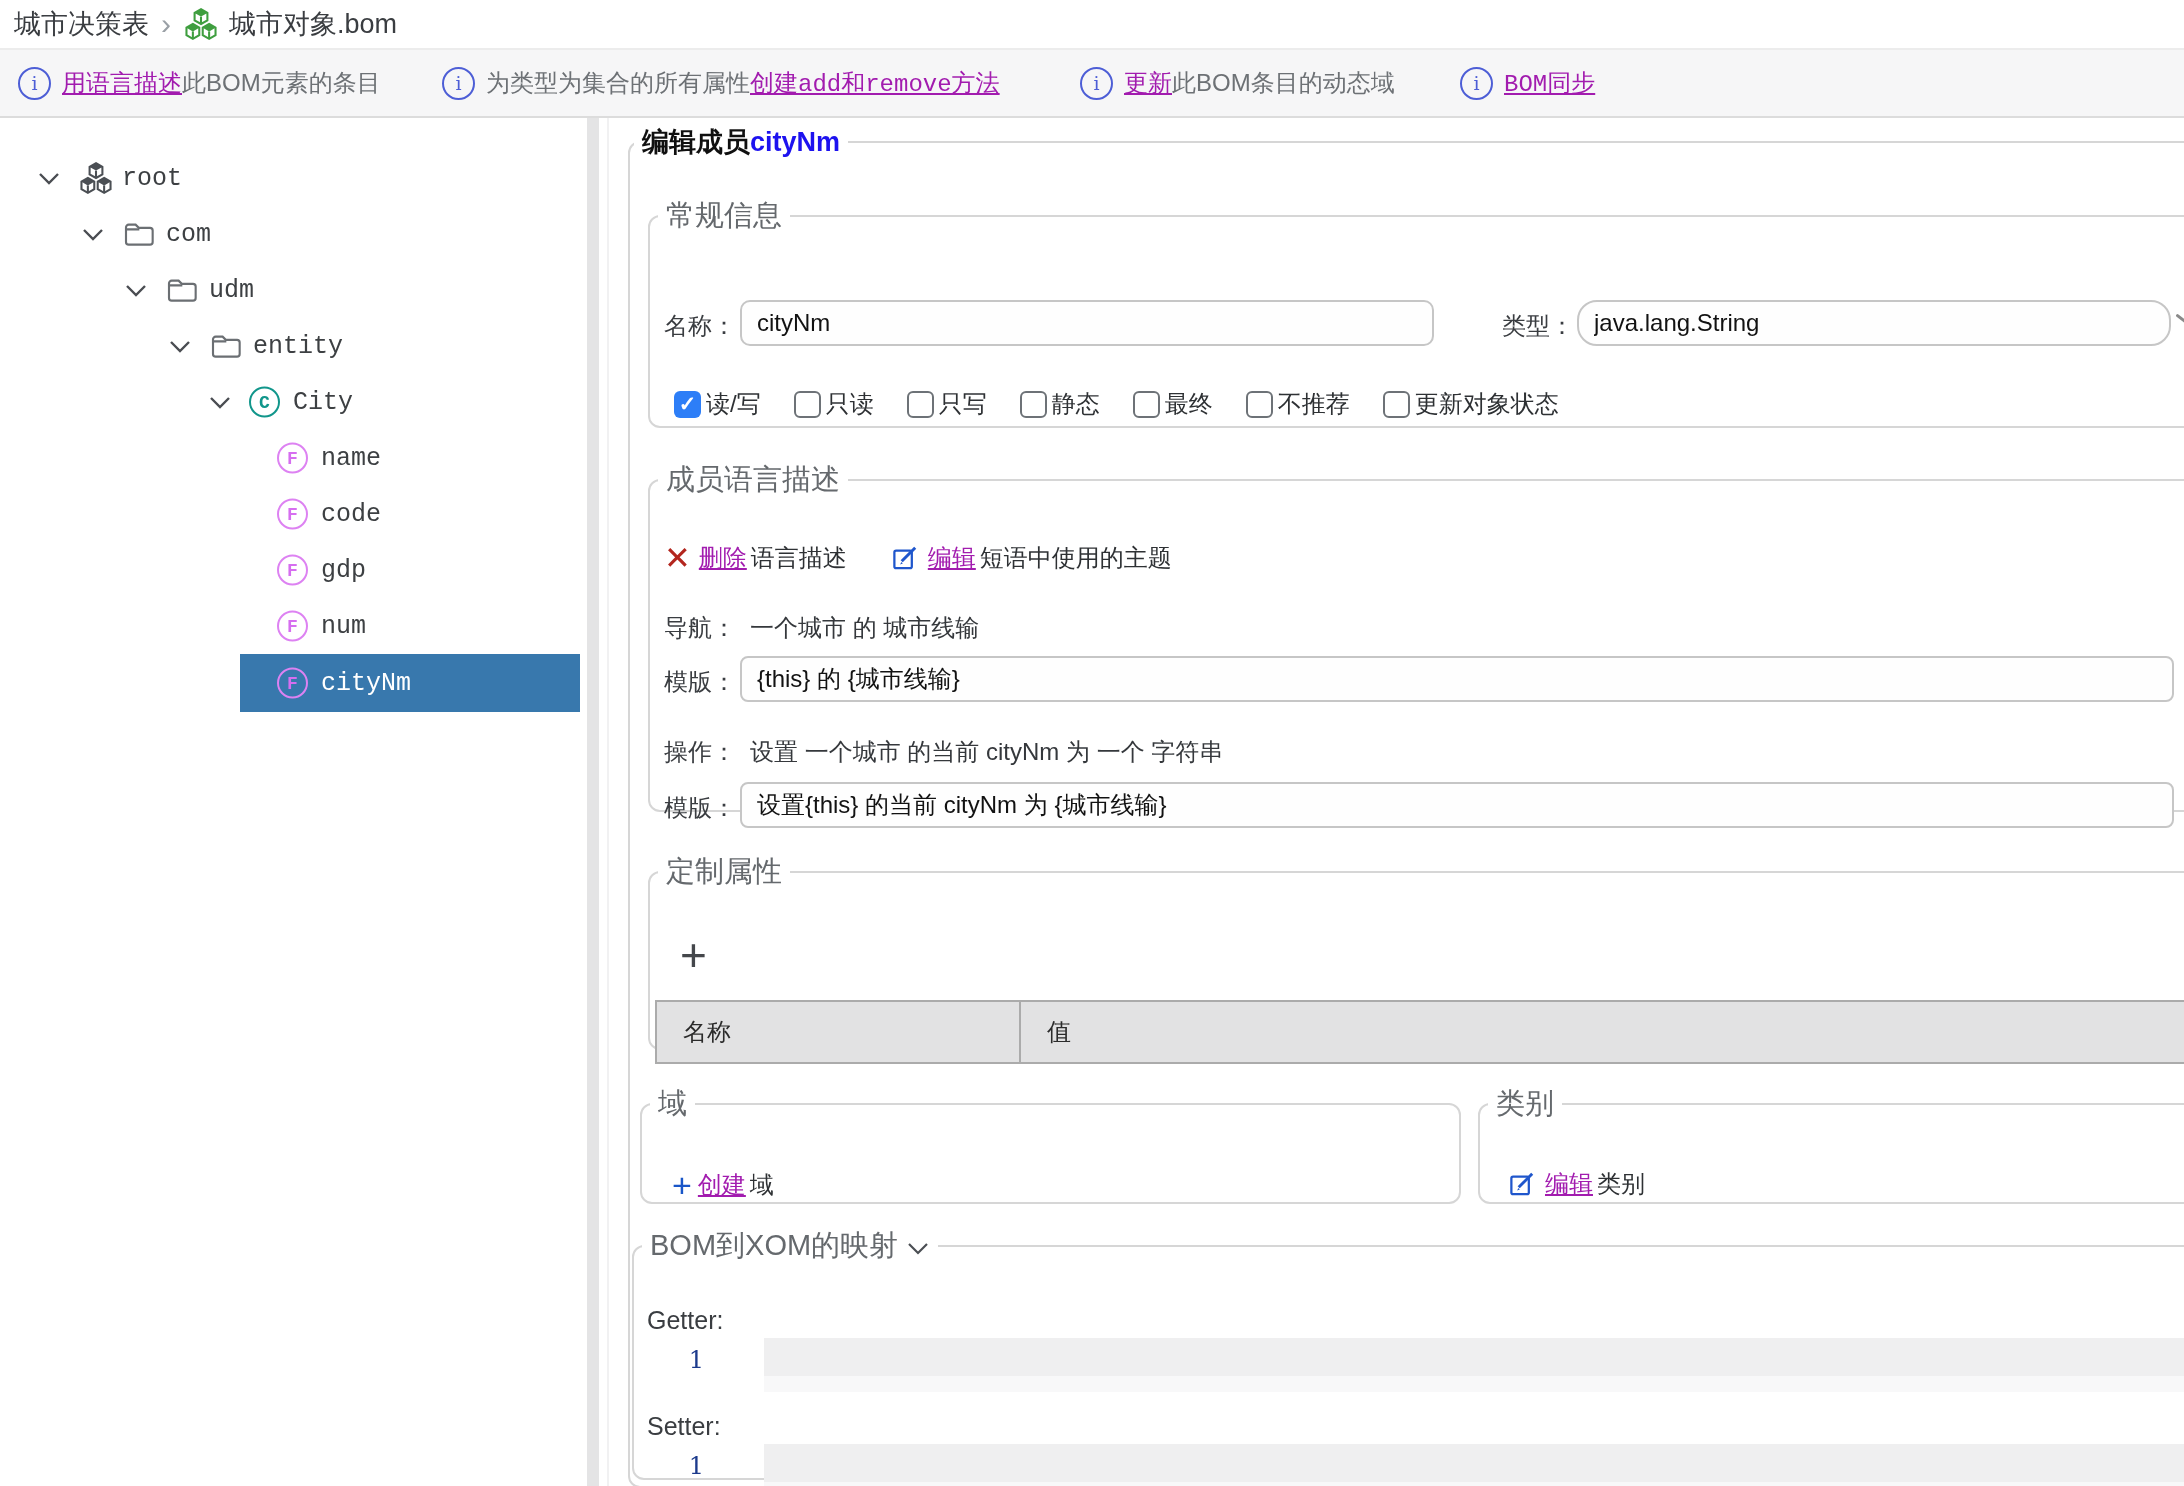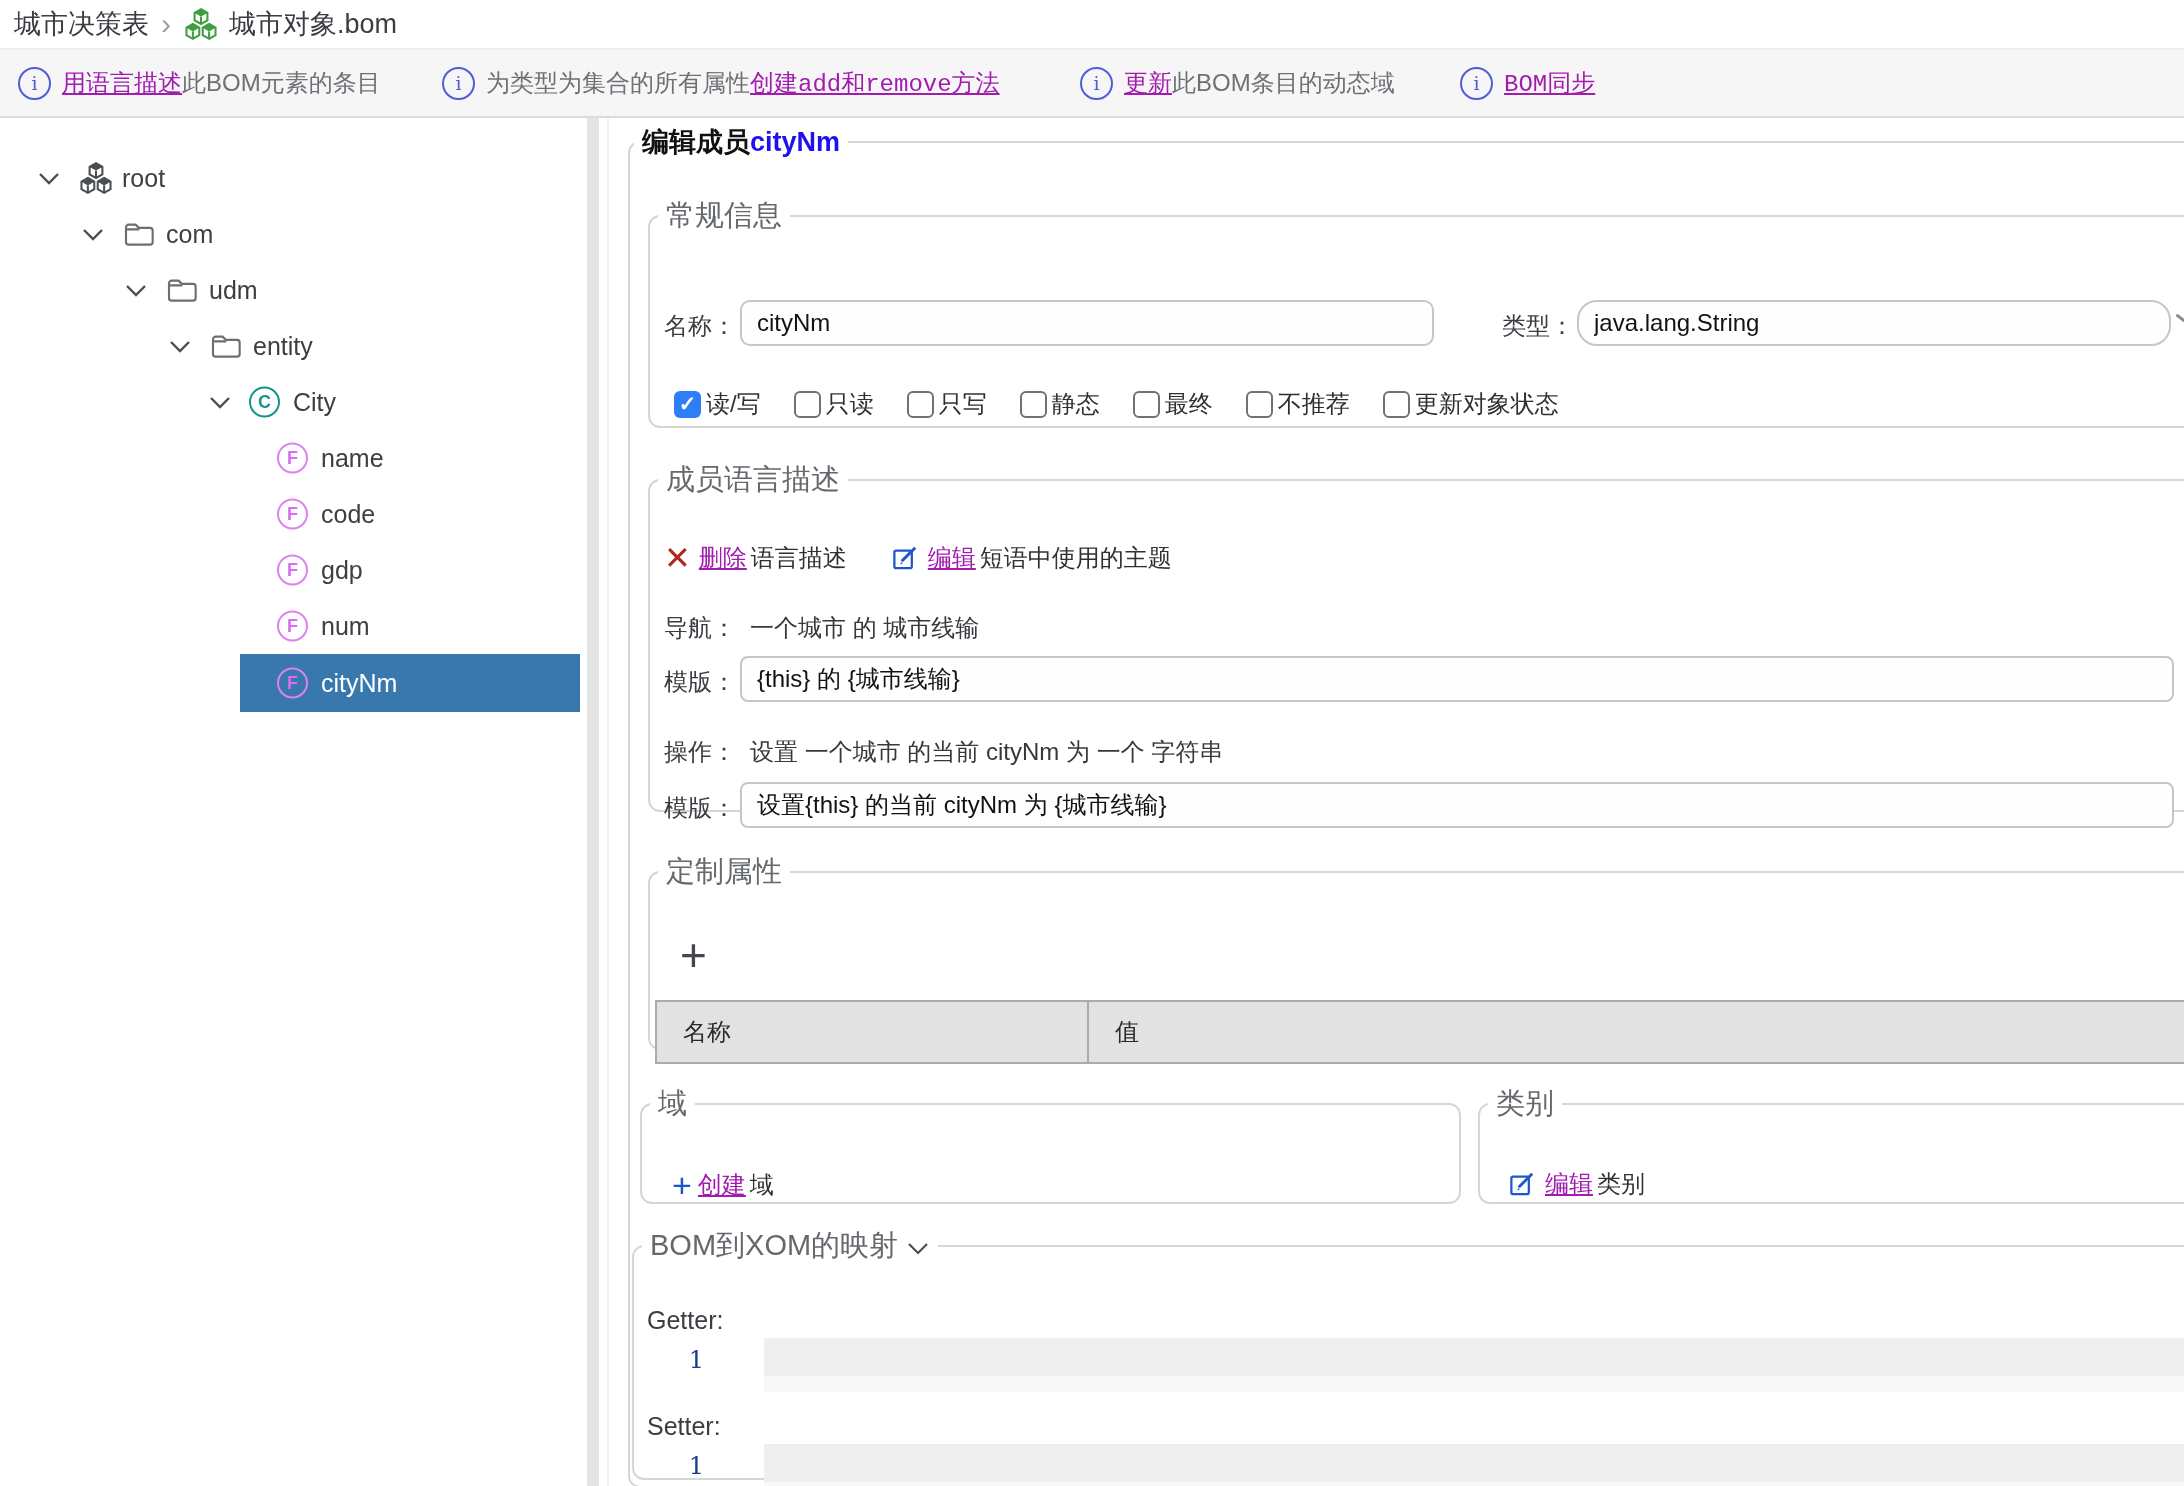"root" .tree { font-family: none -> Liberation Mono, monospace }
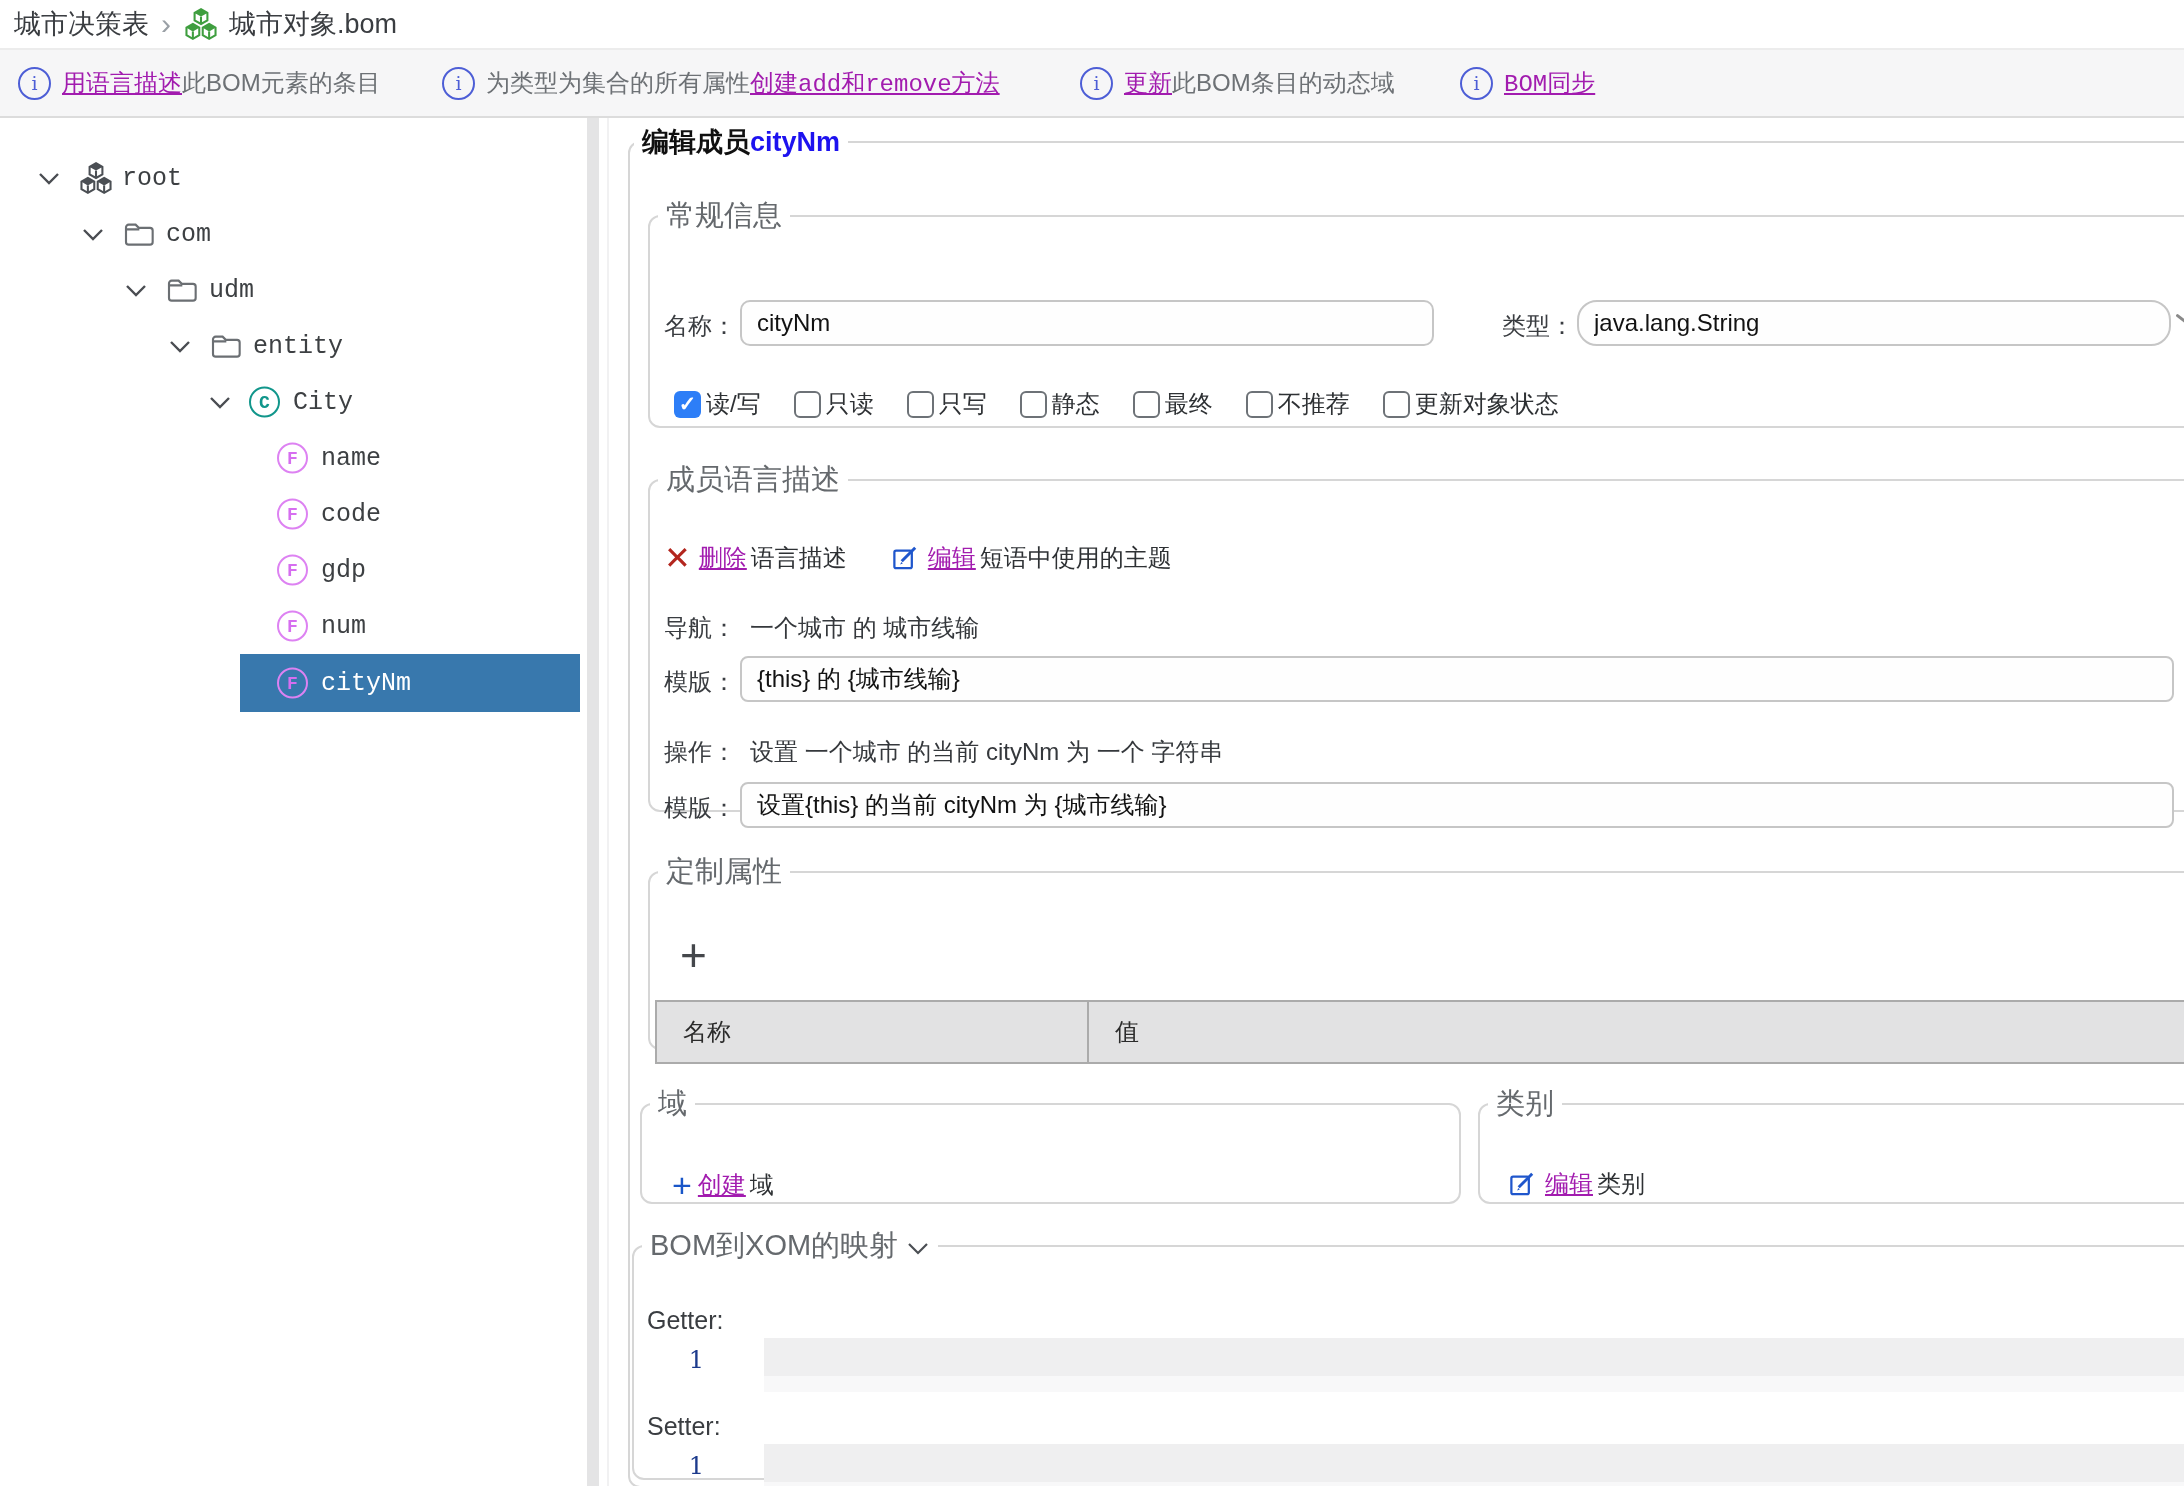"名称" .cp-cell.first { width: 432px -> 364px }
